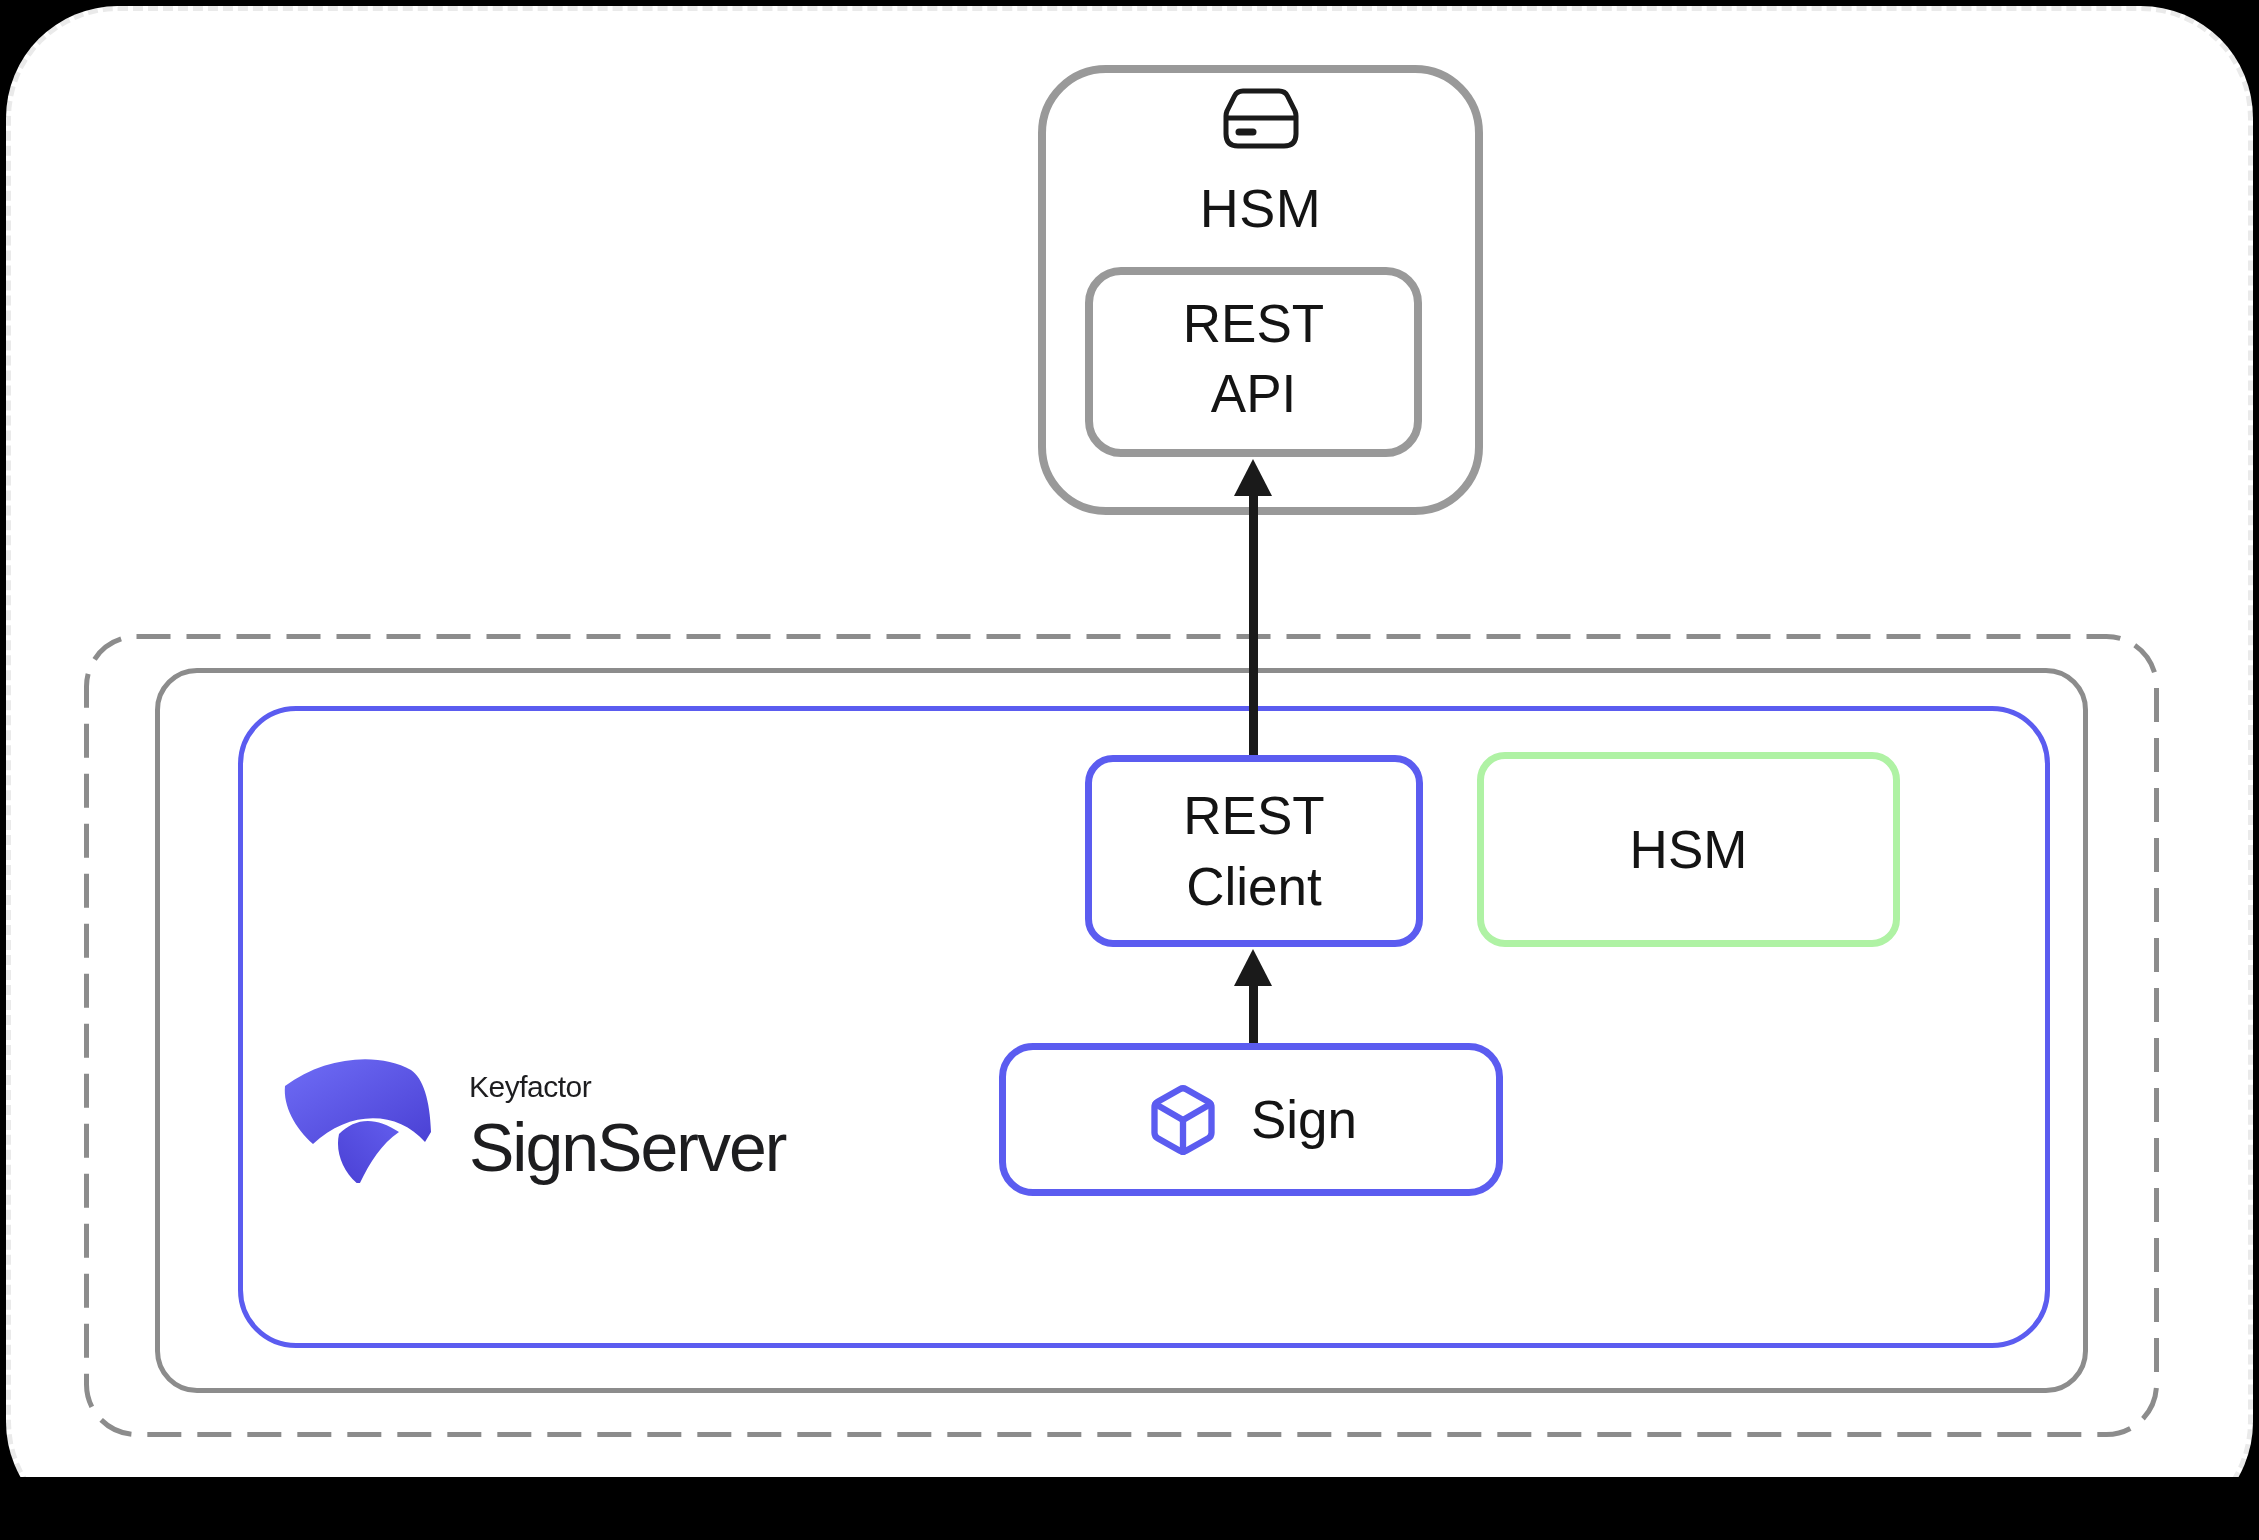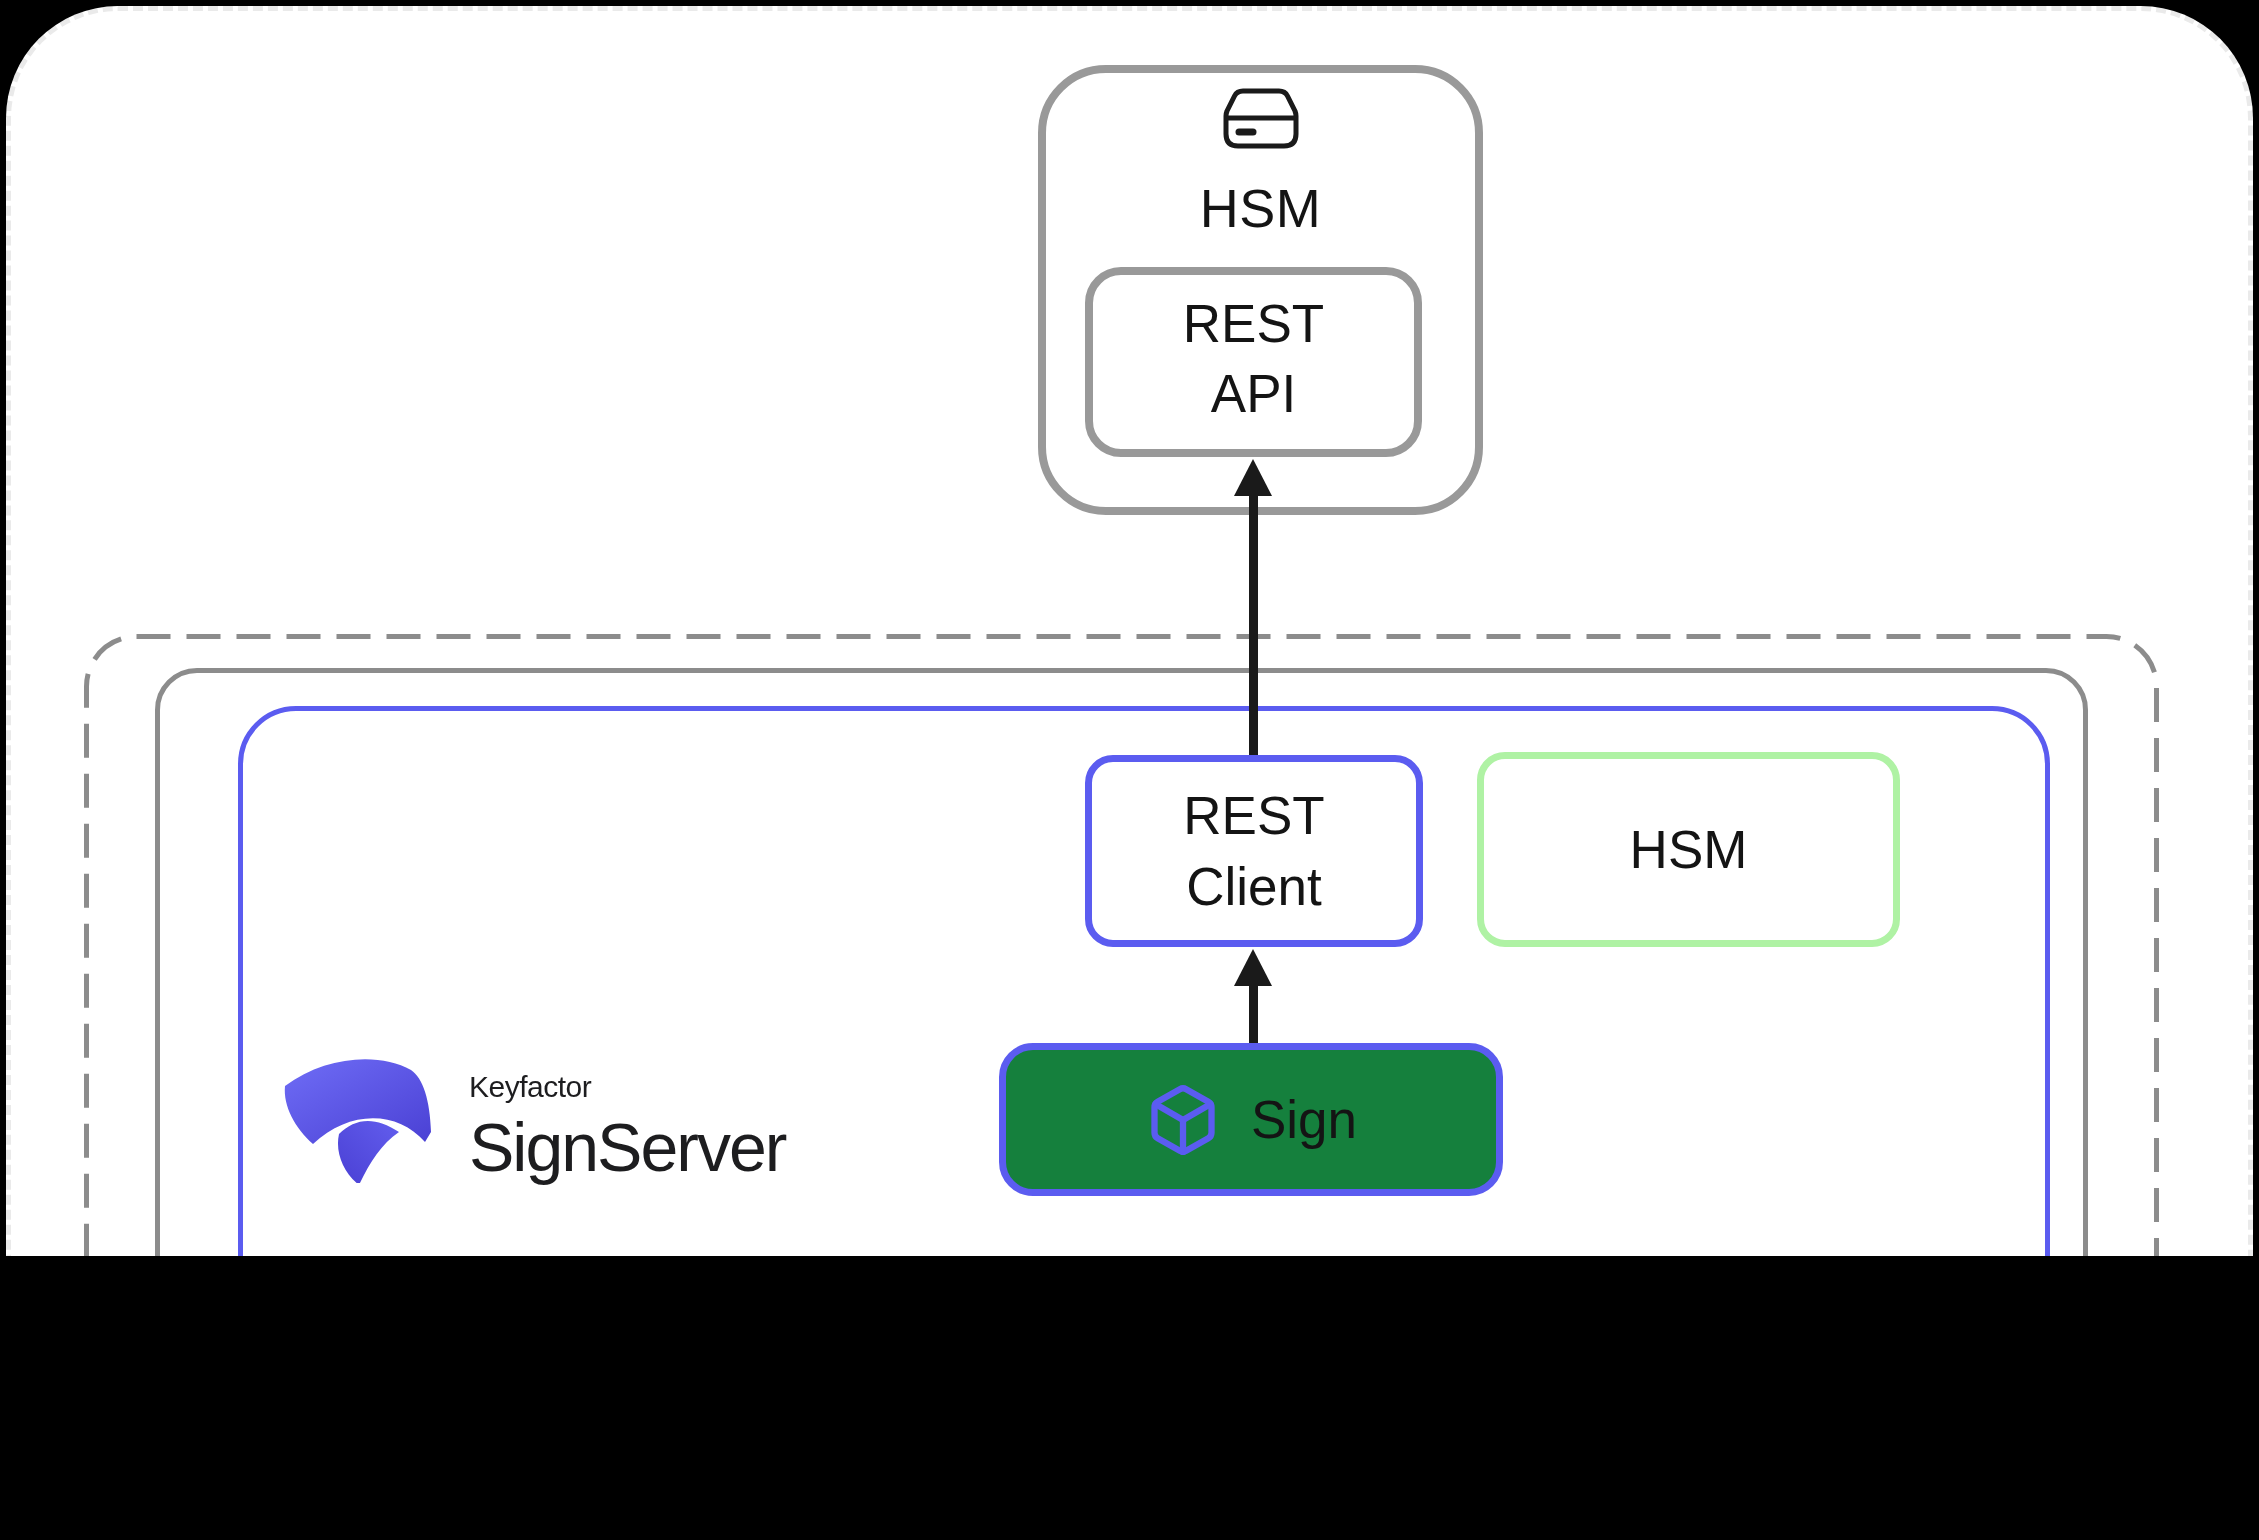"HSM" .canvas { height: 1256px -> 1477px }
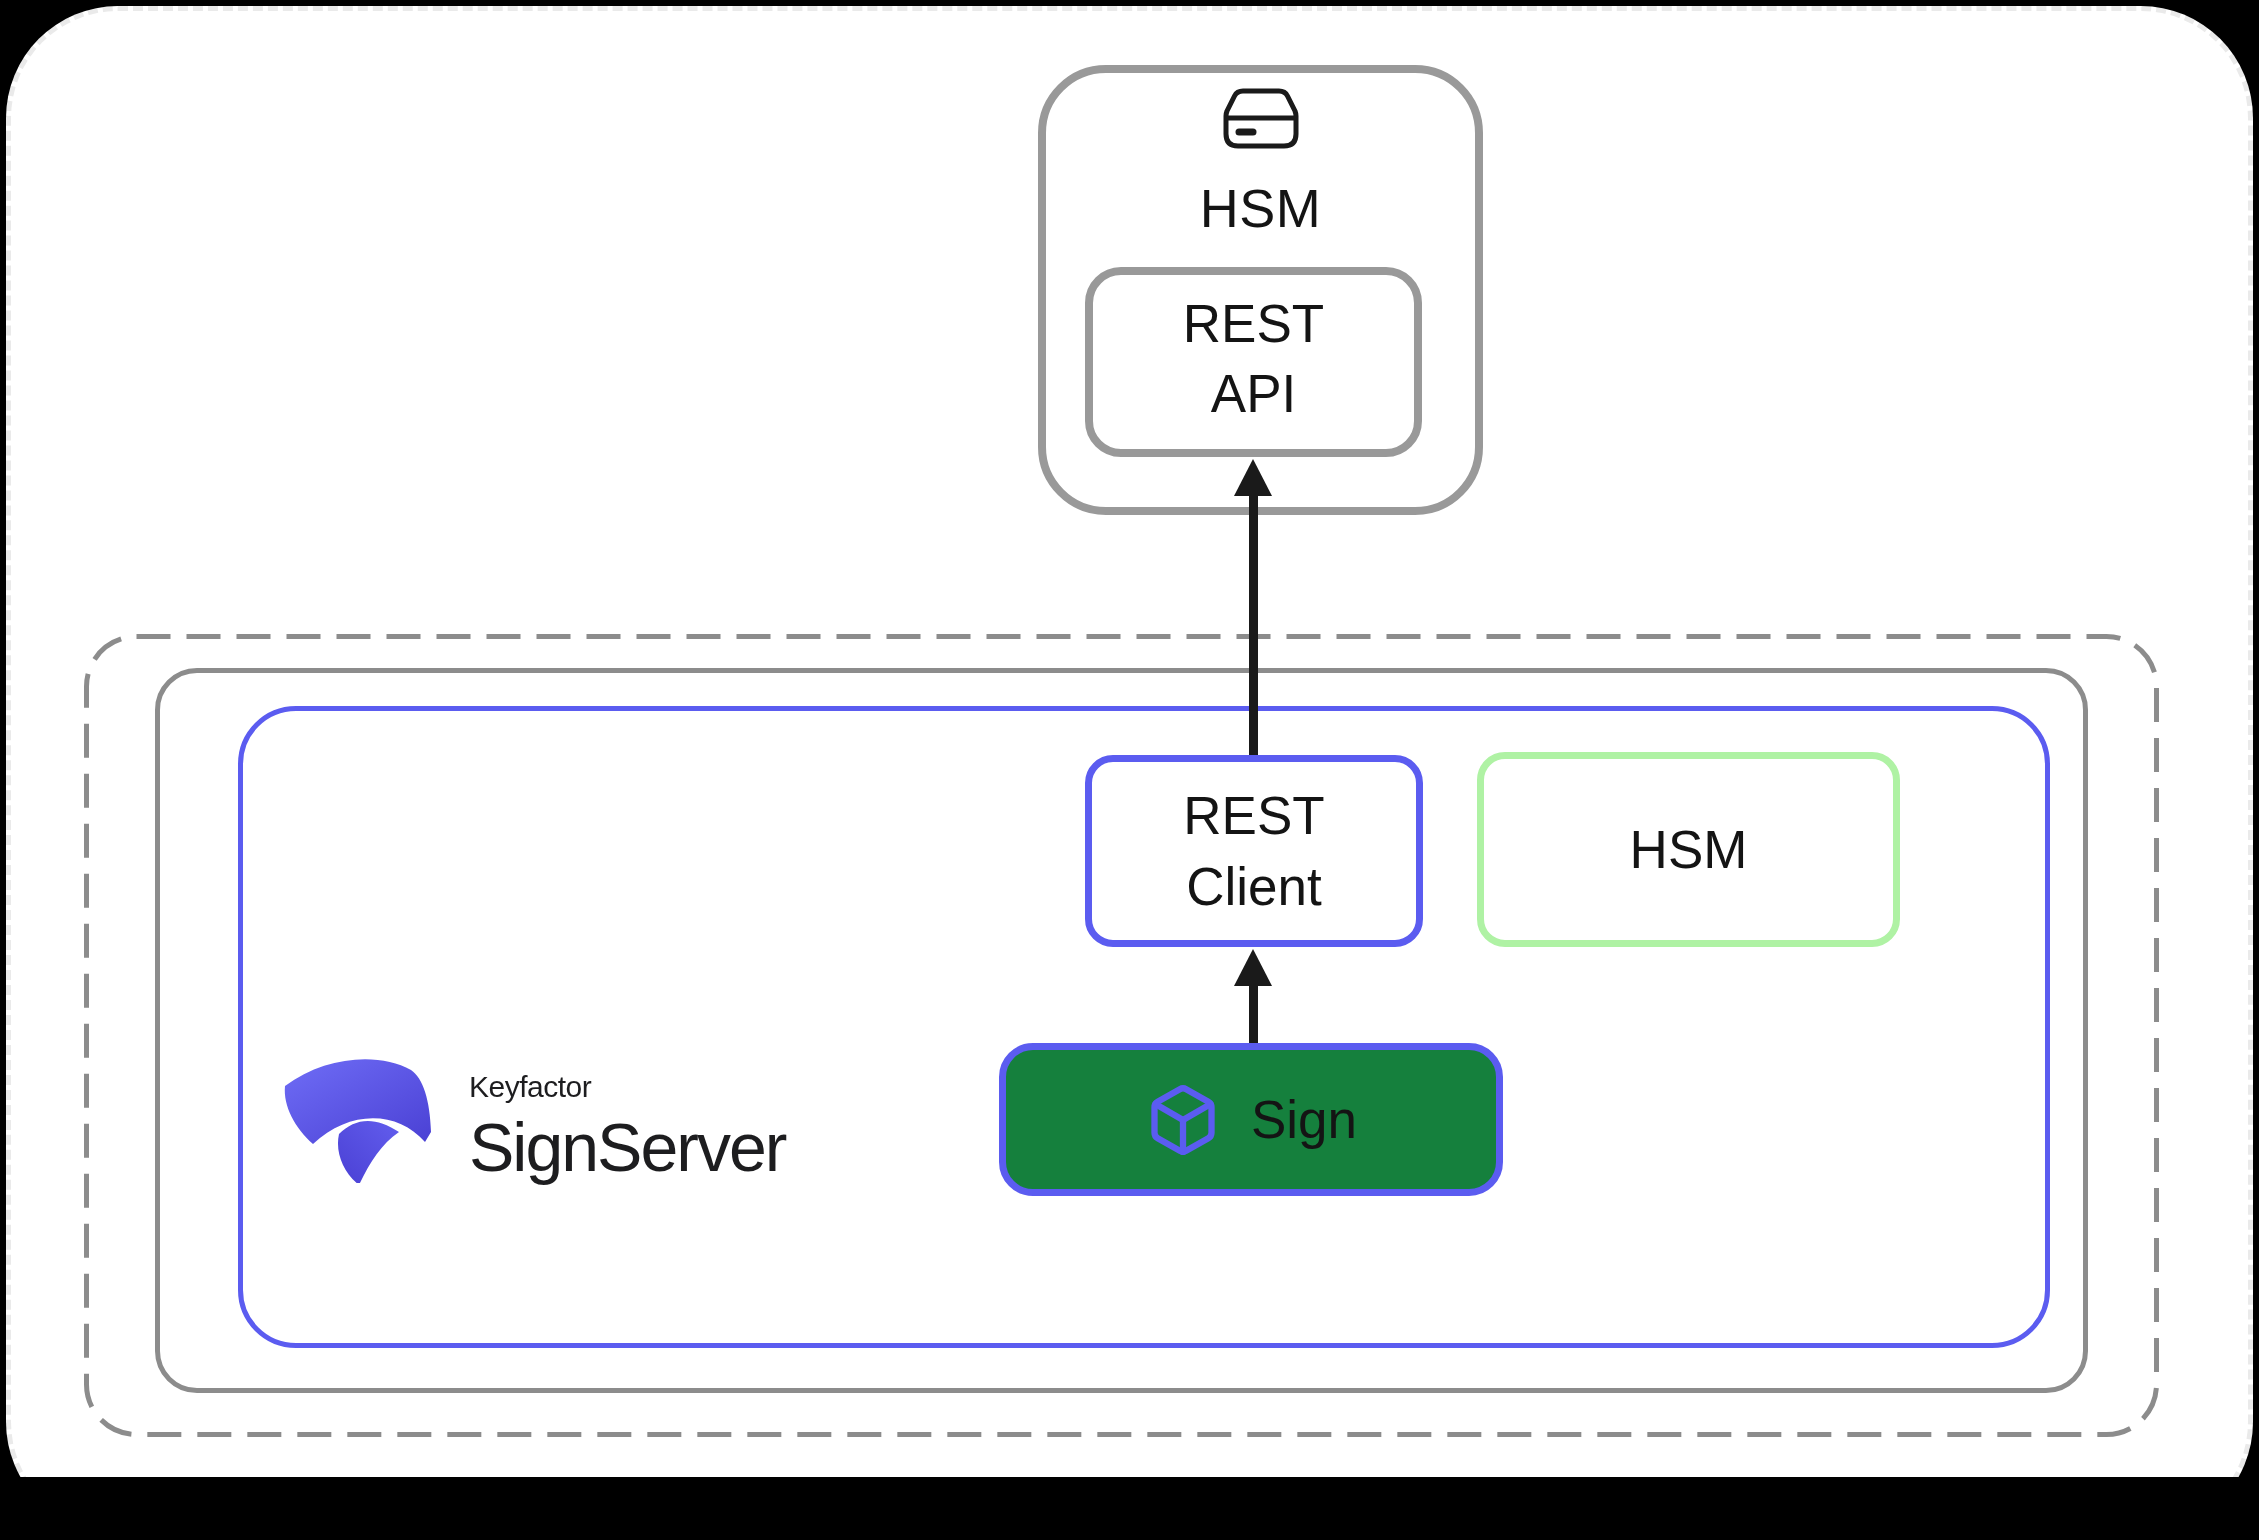"Sign" .sign-box { background: #15803d -> #ffffff }
